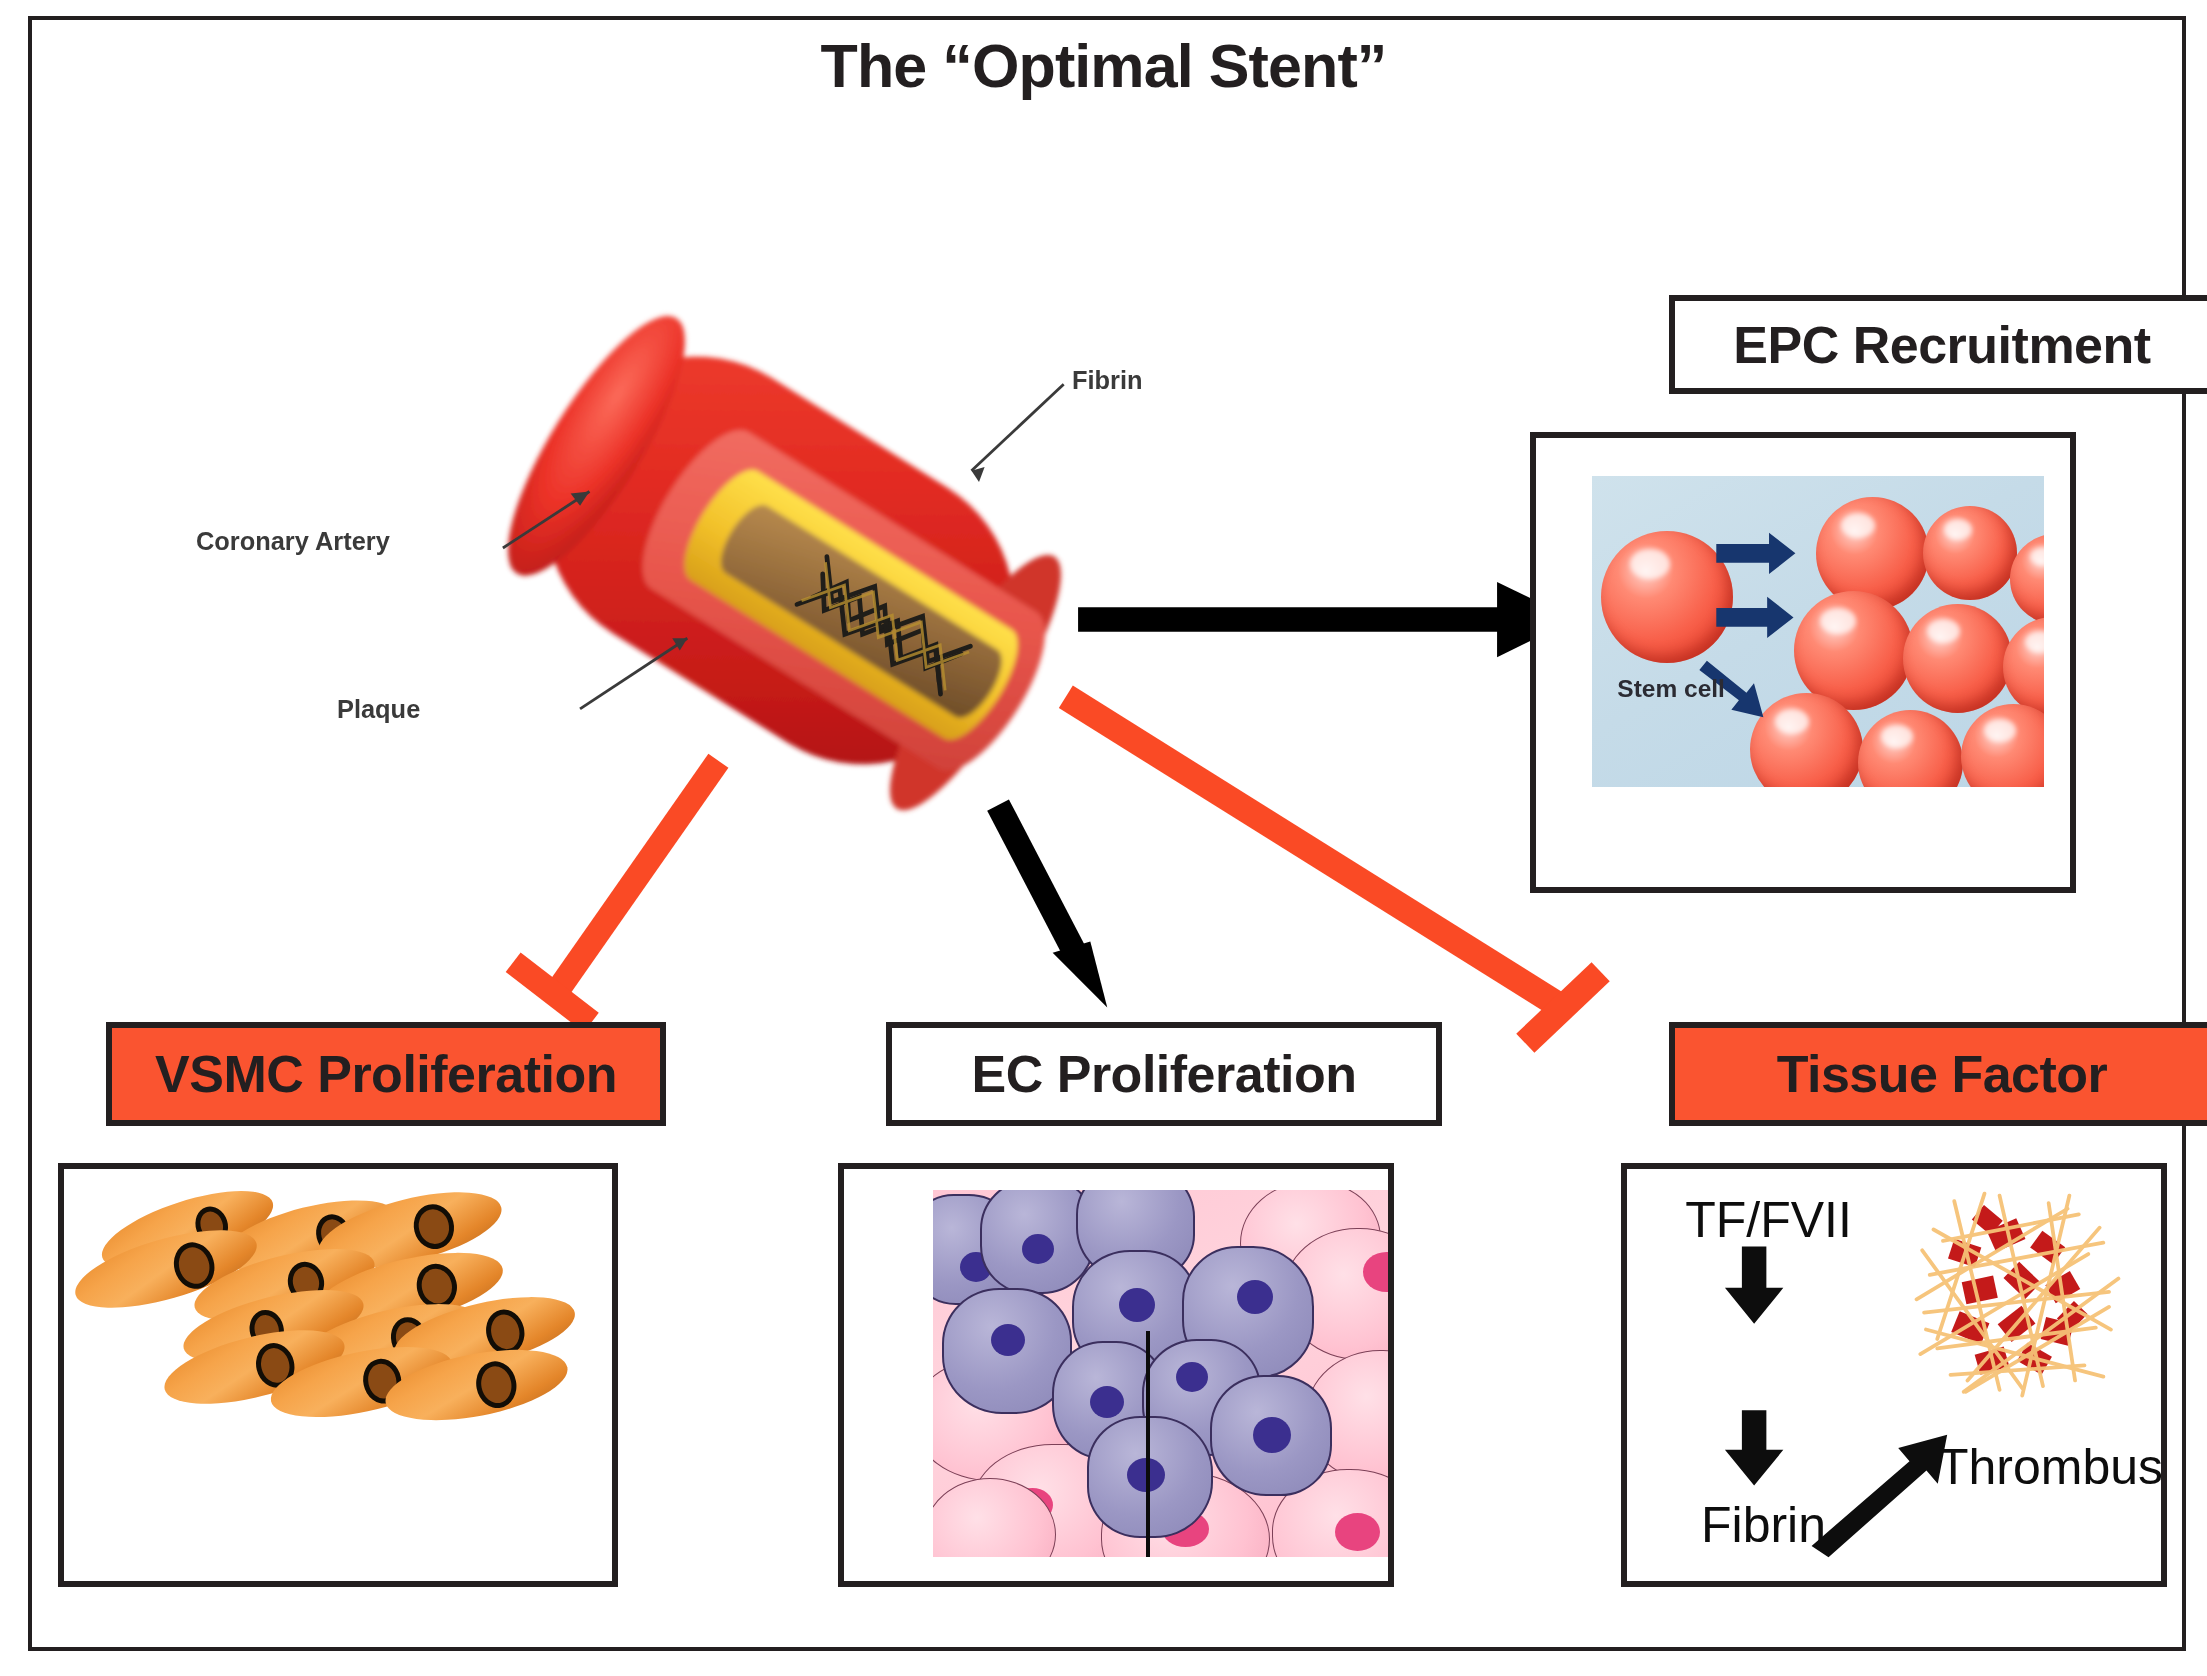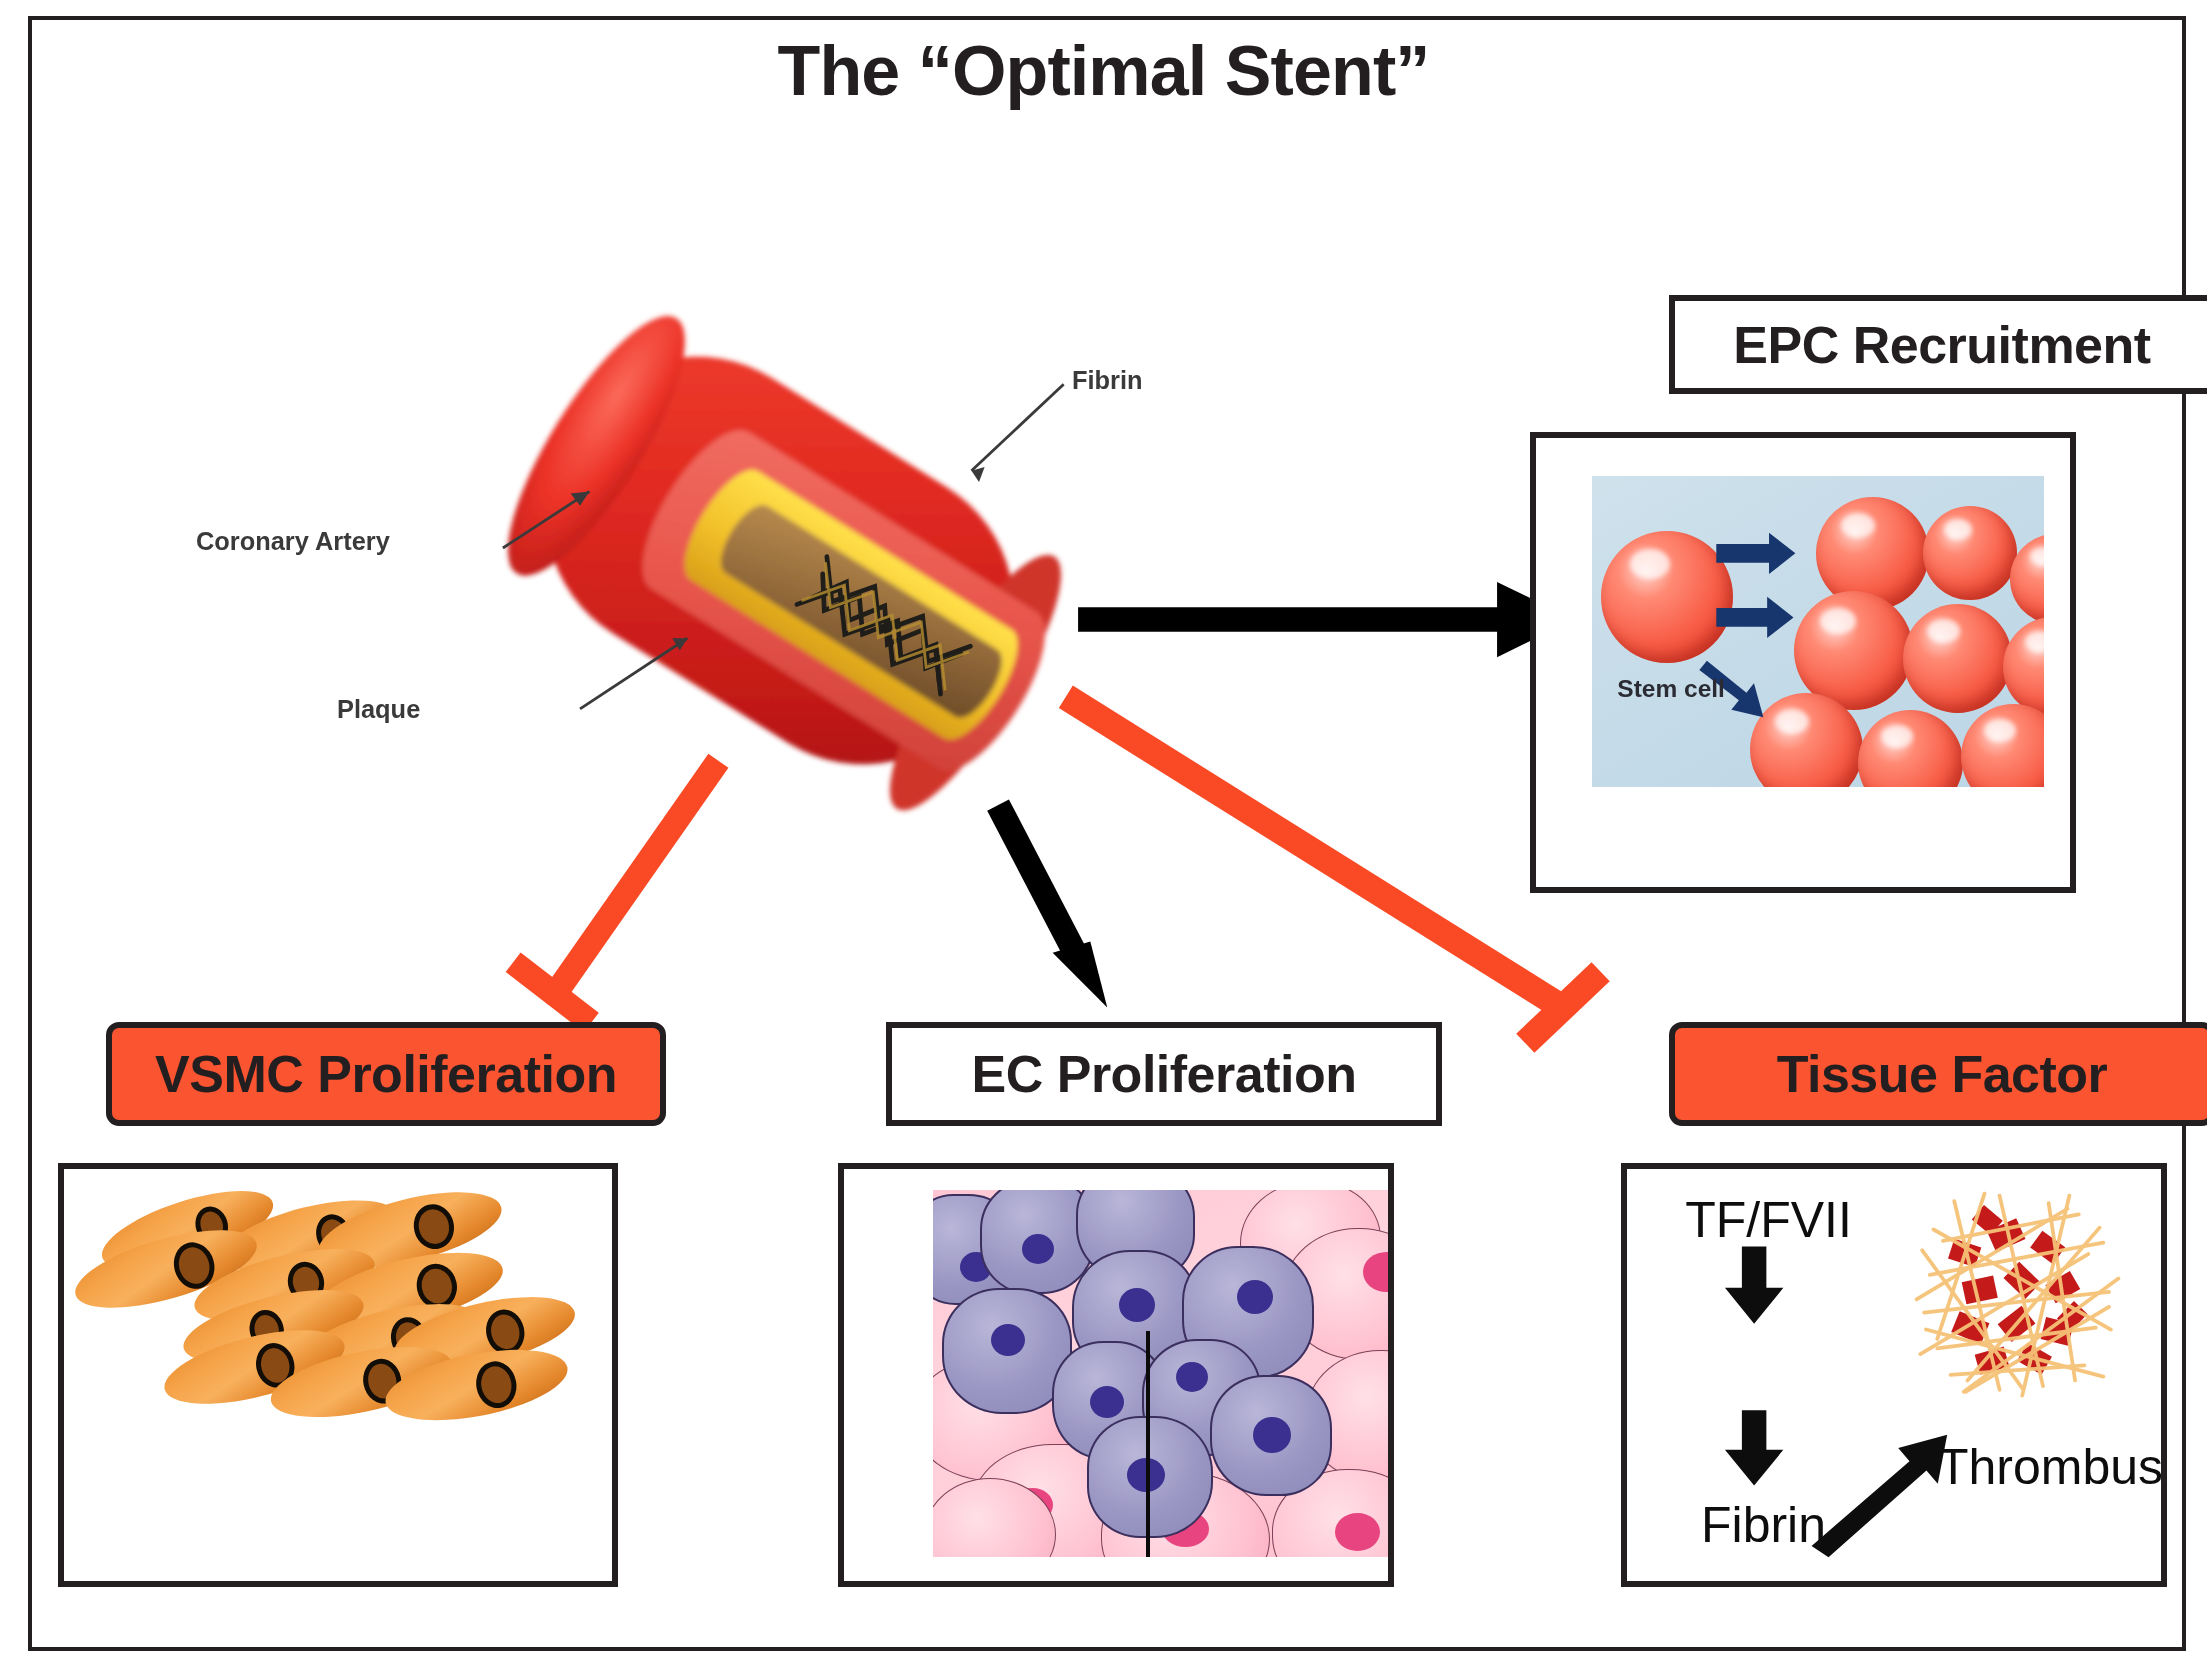"The “Optimal Stent”" #page-title { font-size: 70px -> 61px }
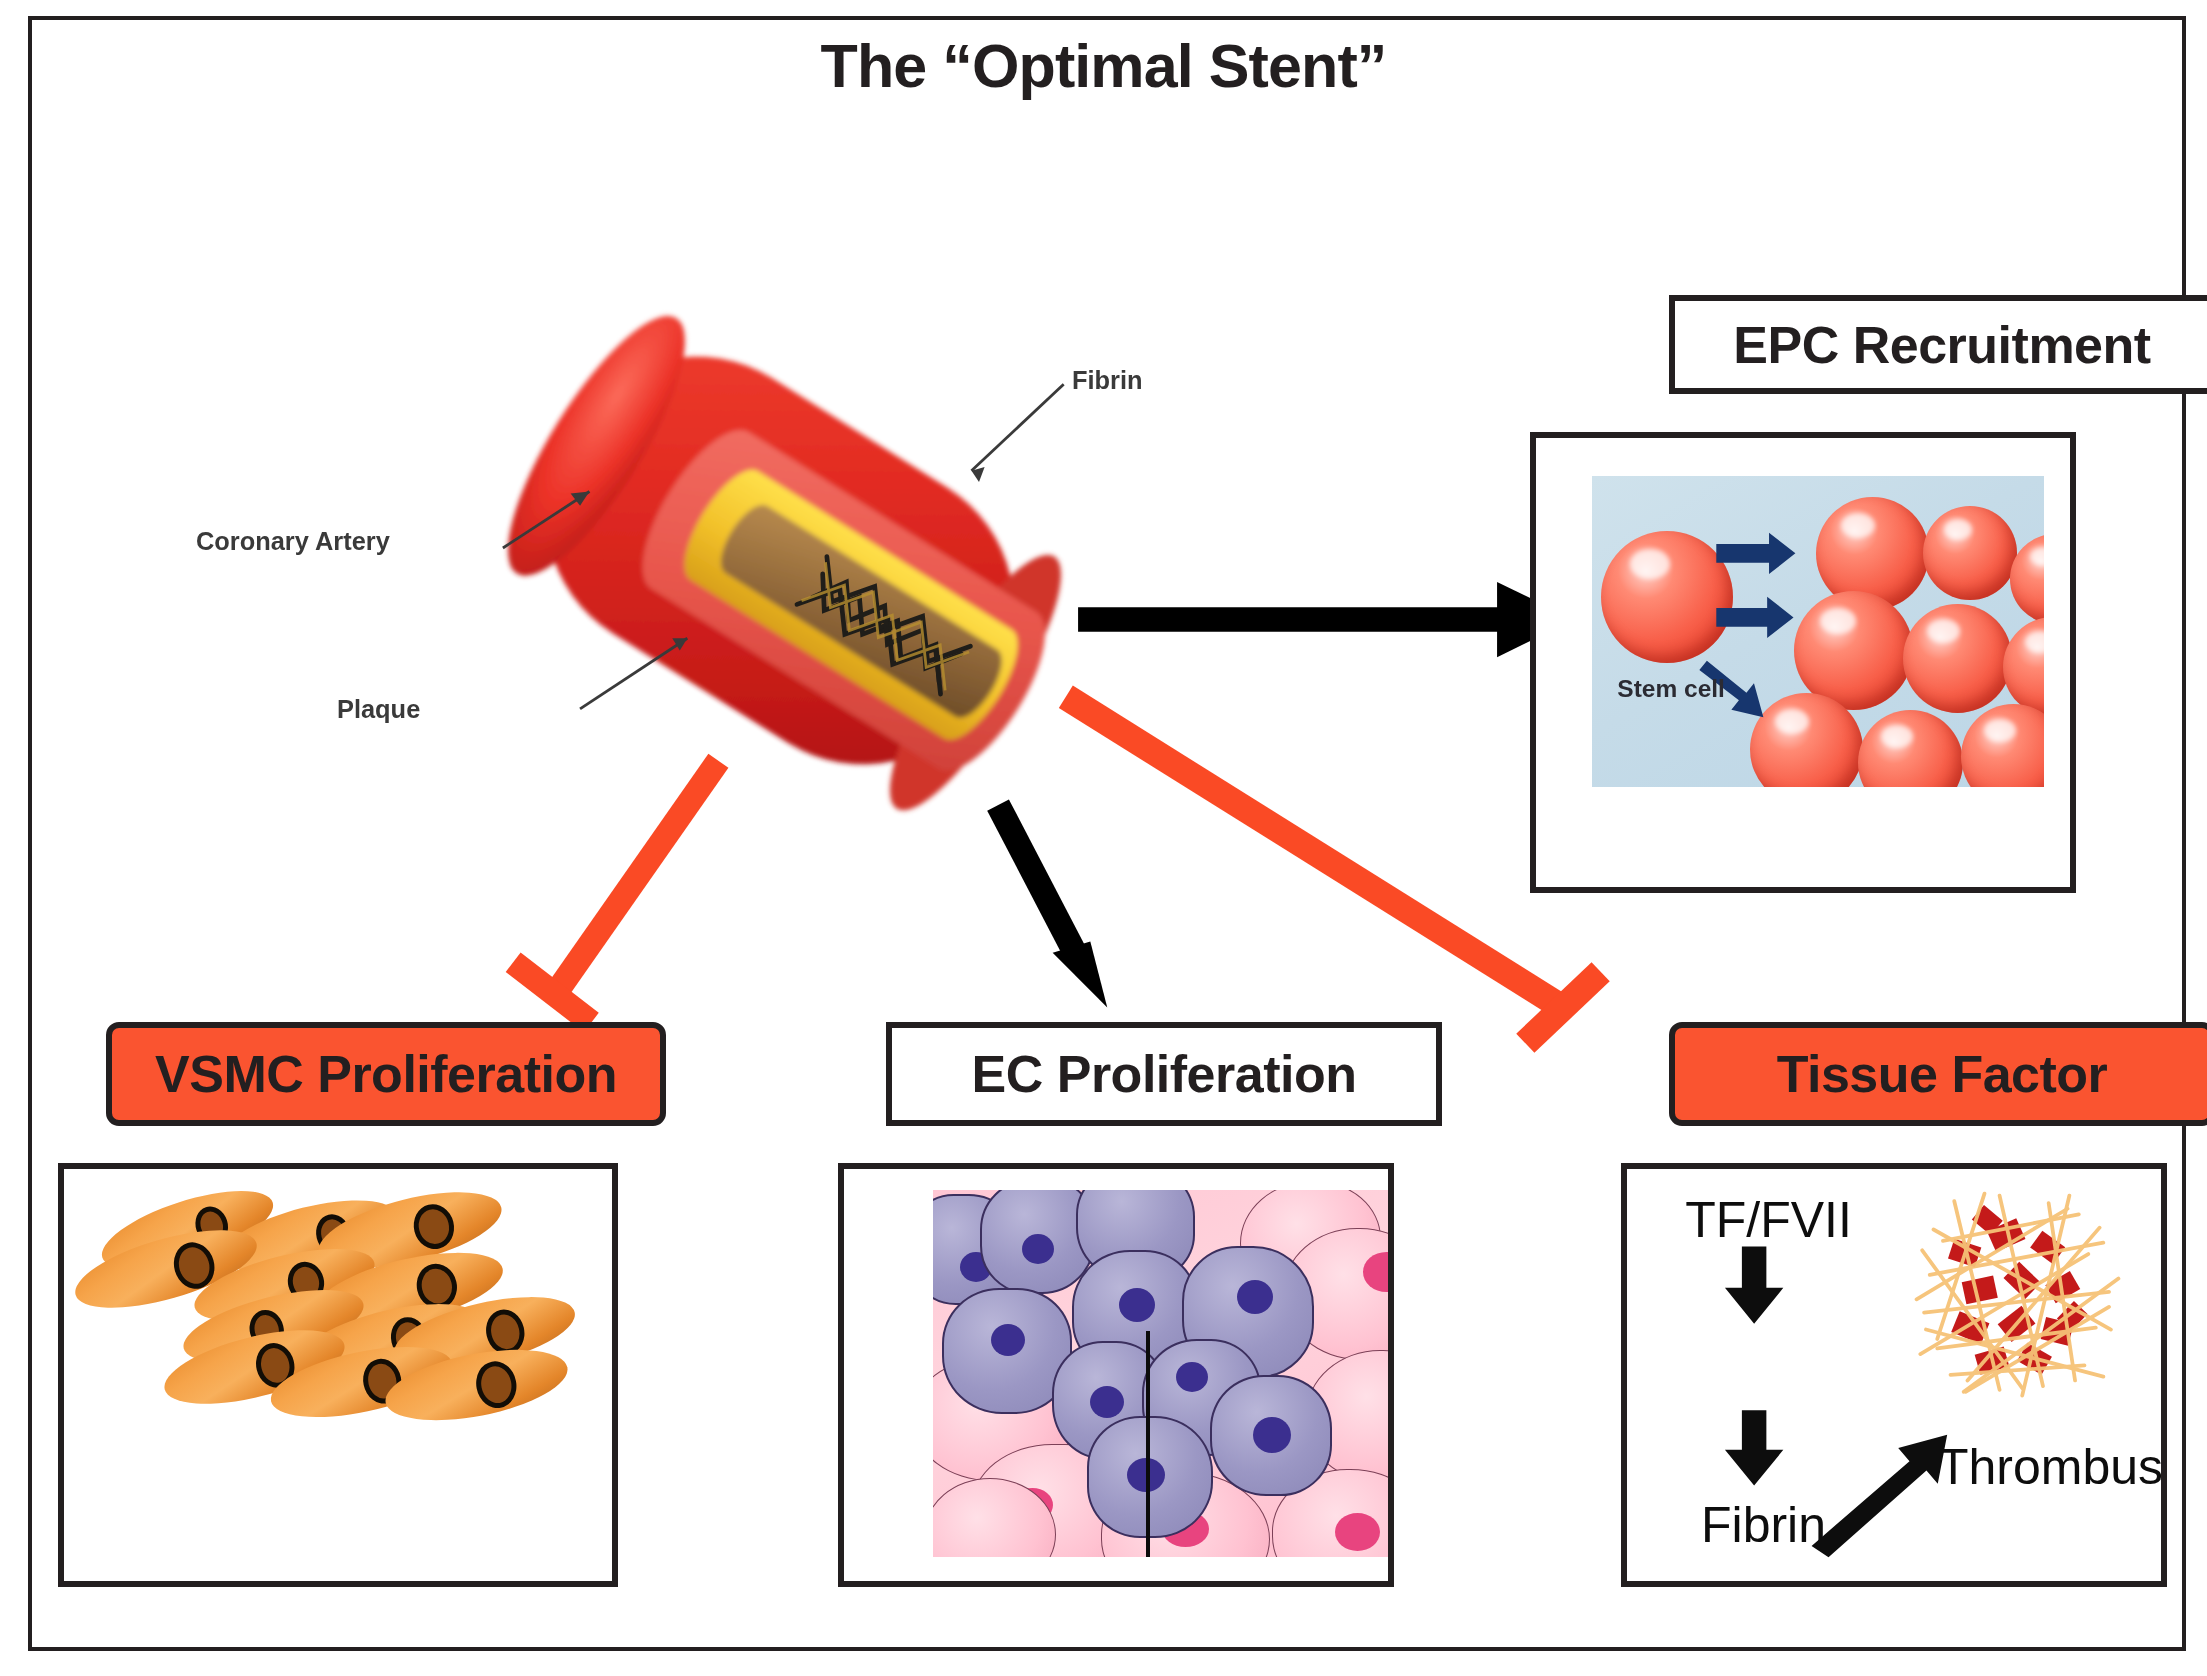"VSMC Proliferation" .panel-header.accent { border-radius: 13px -> none }
